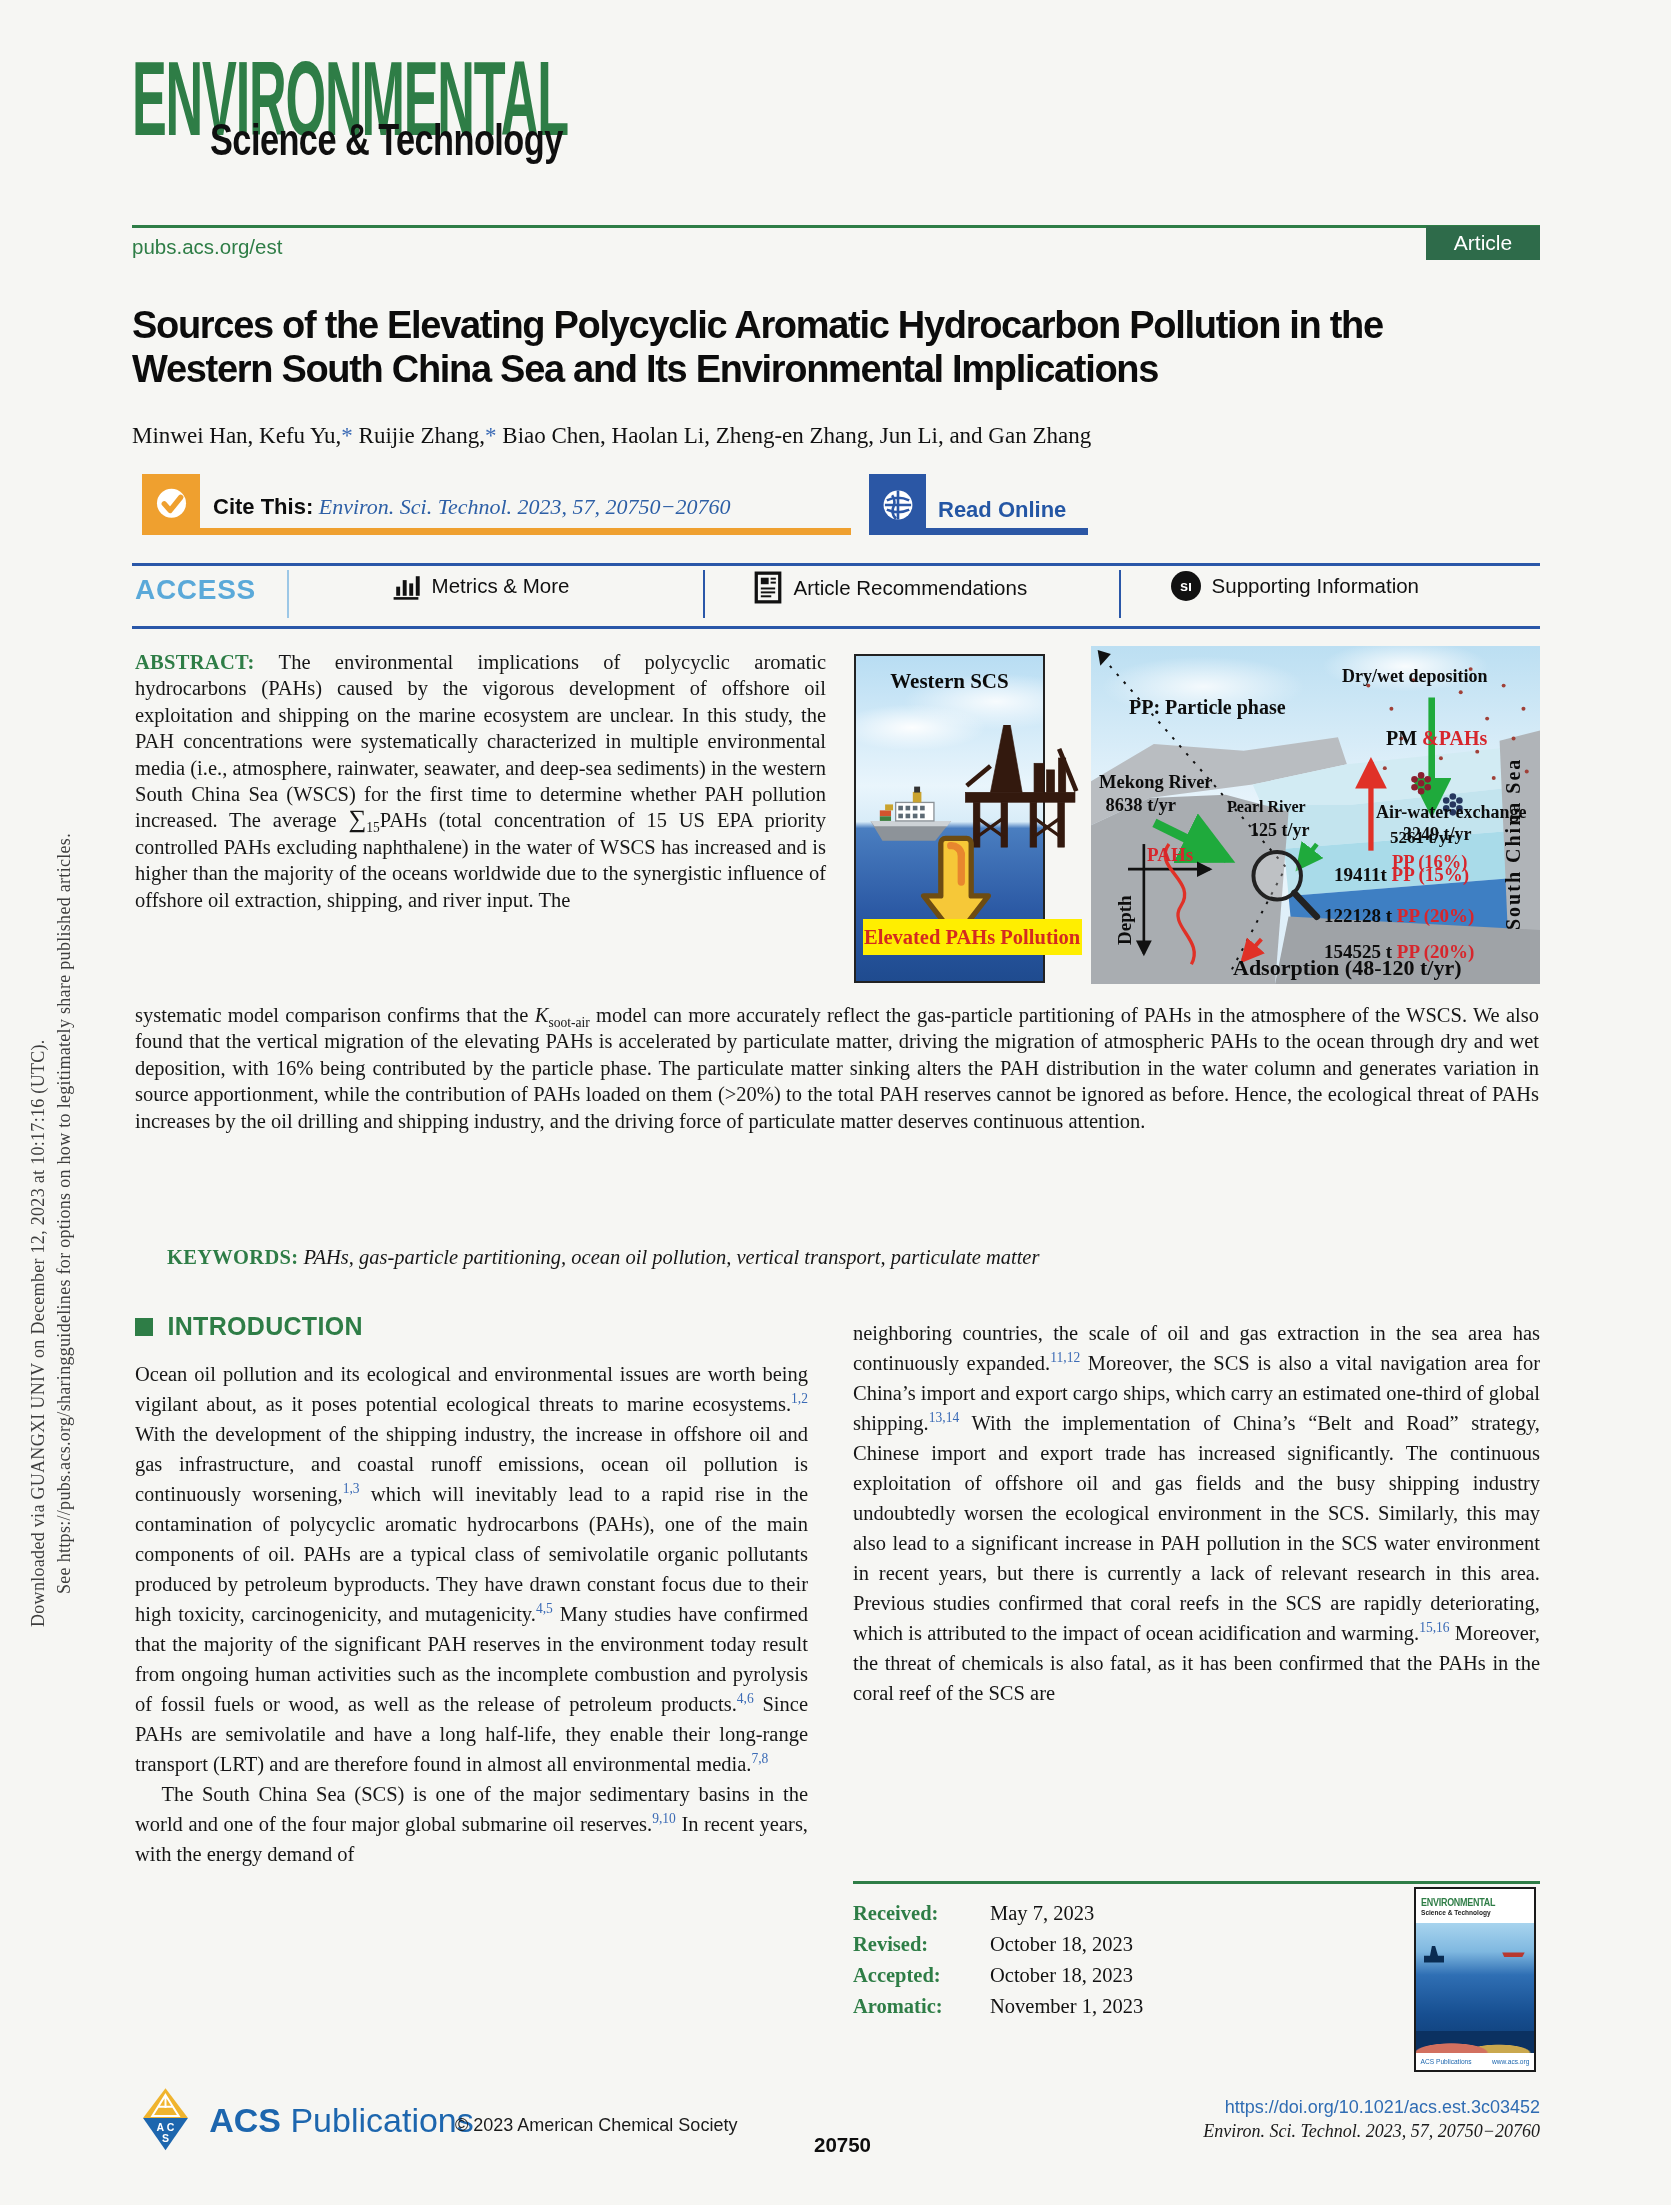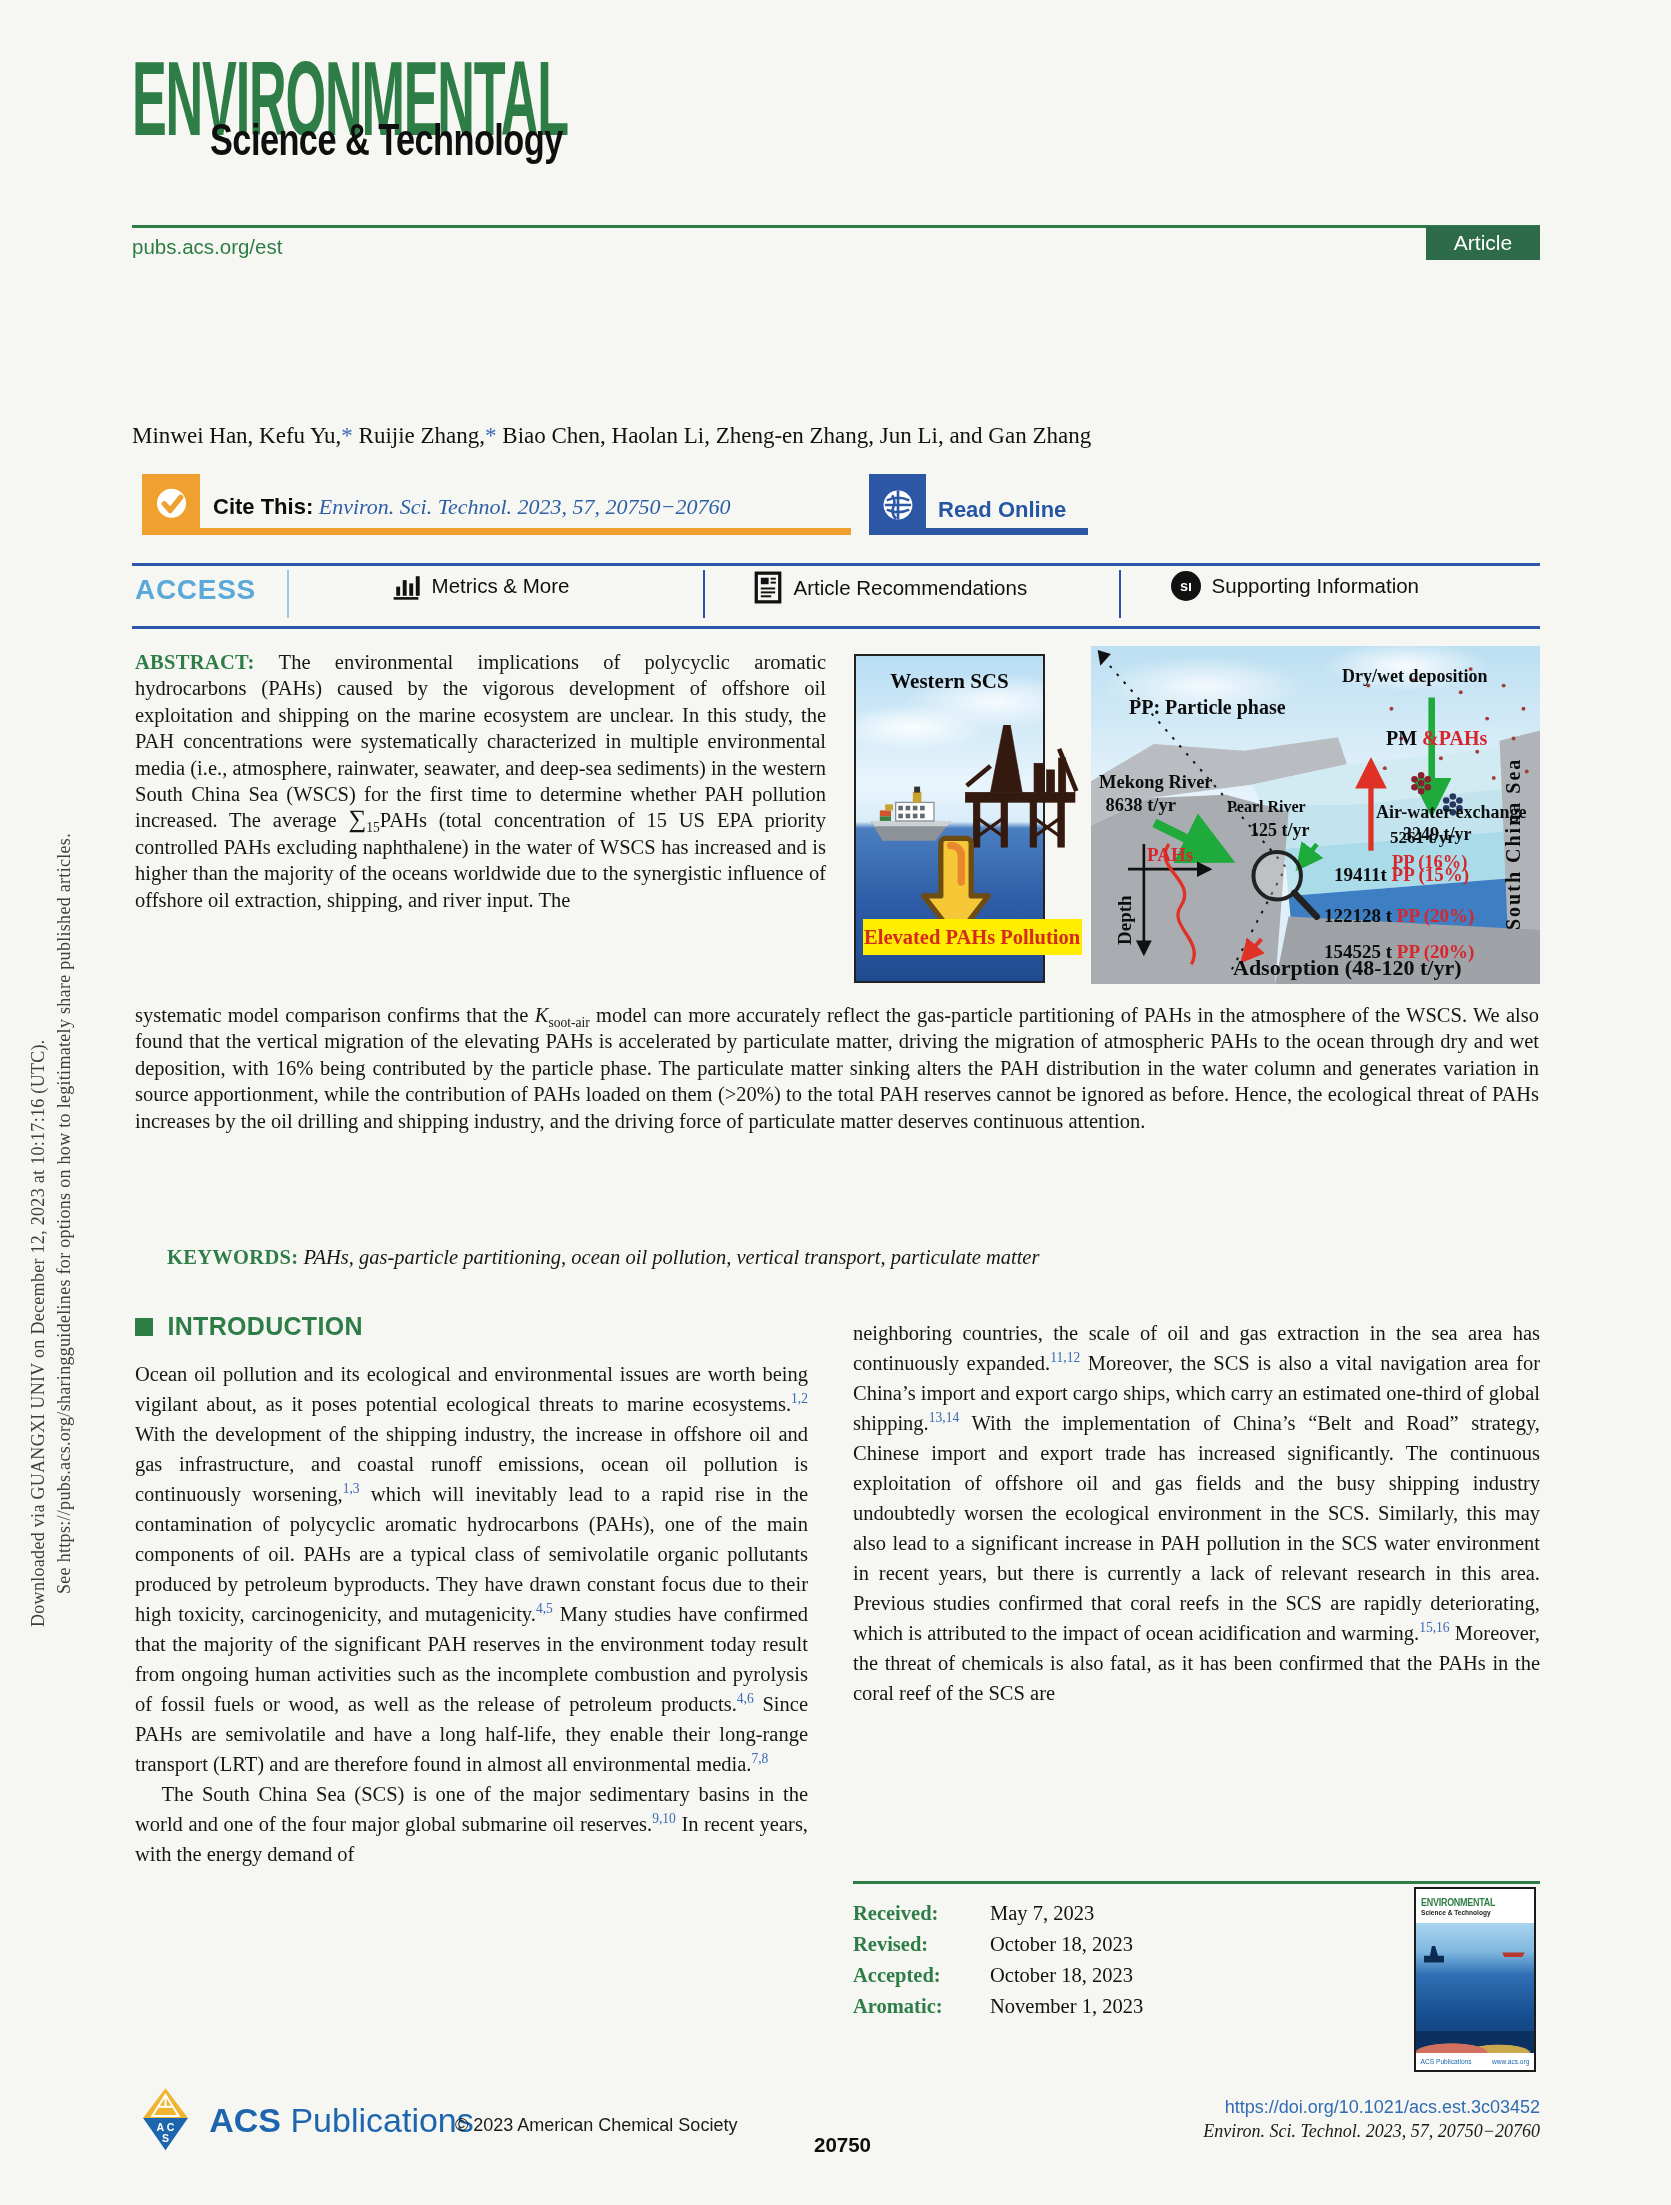"Sources of the Elevating Polycyclic" div.title { html: none -> <div>Sources of the Elevating Polycyclic Aromatic Hydrocarbon Pollution in the Western South China Sea and Its Environmental Implications</div> }
